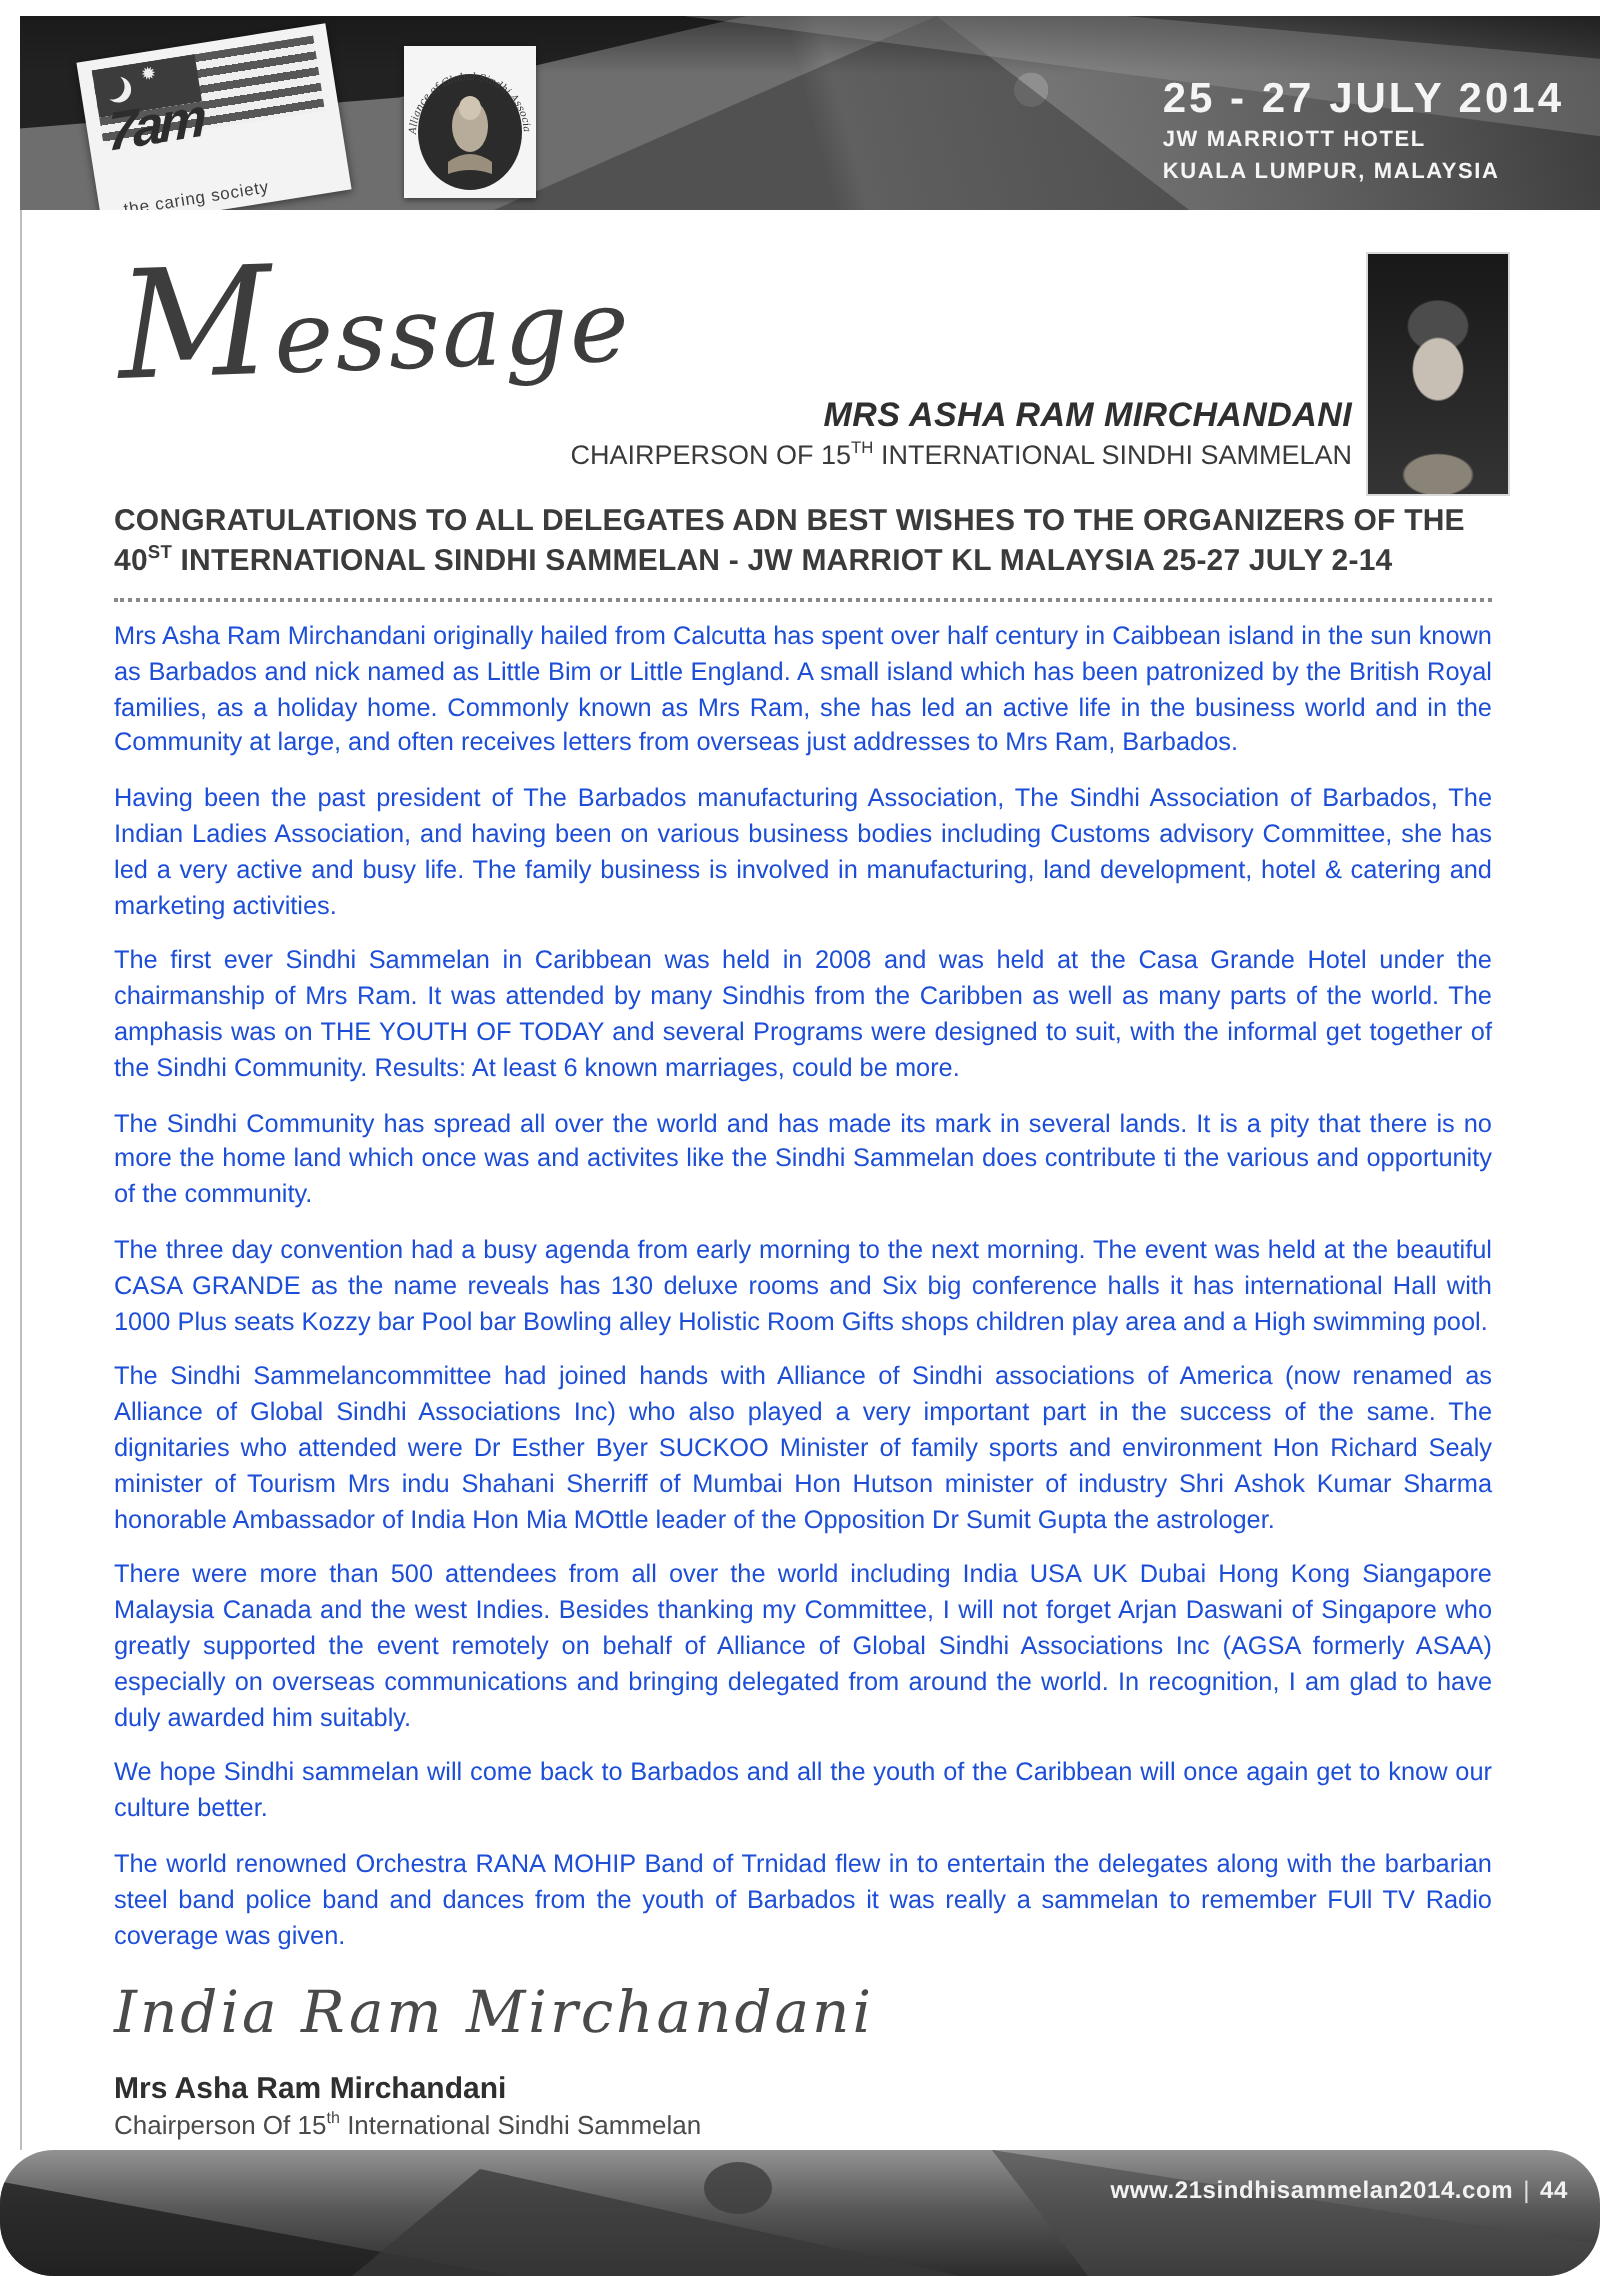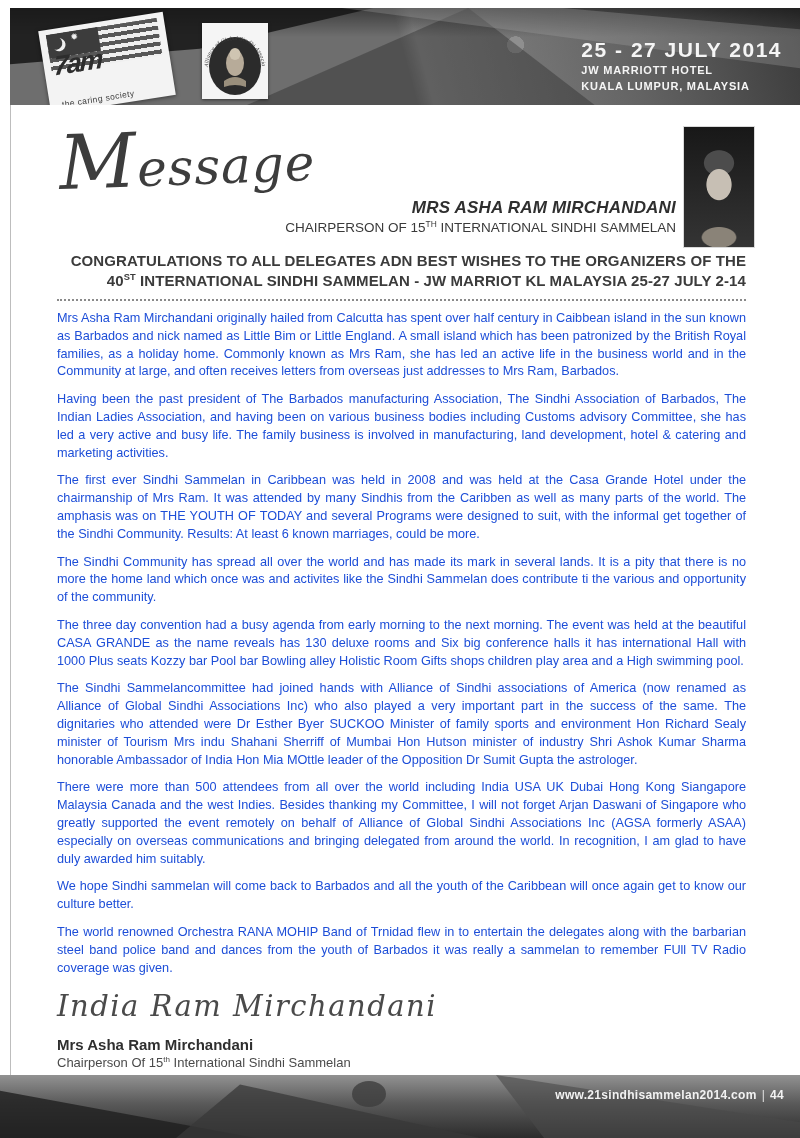"CONGRATULATIONS TO ALL DELEGATES ADN" .congrats { text-align: right -> left }
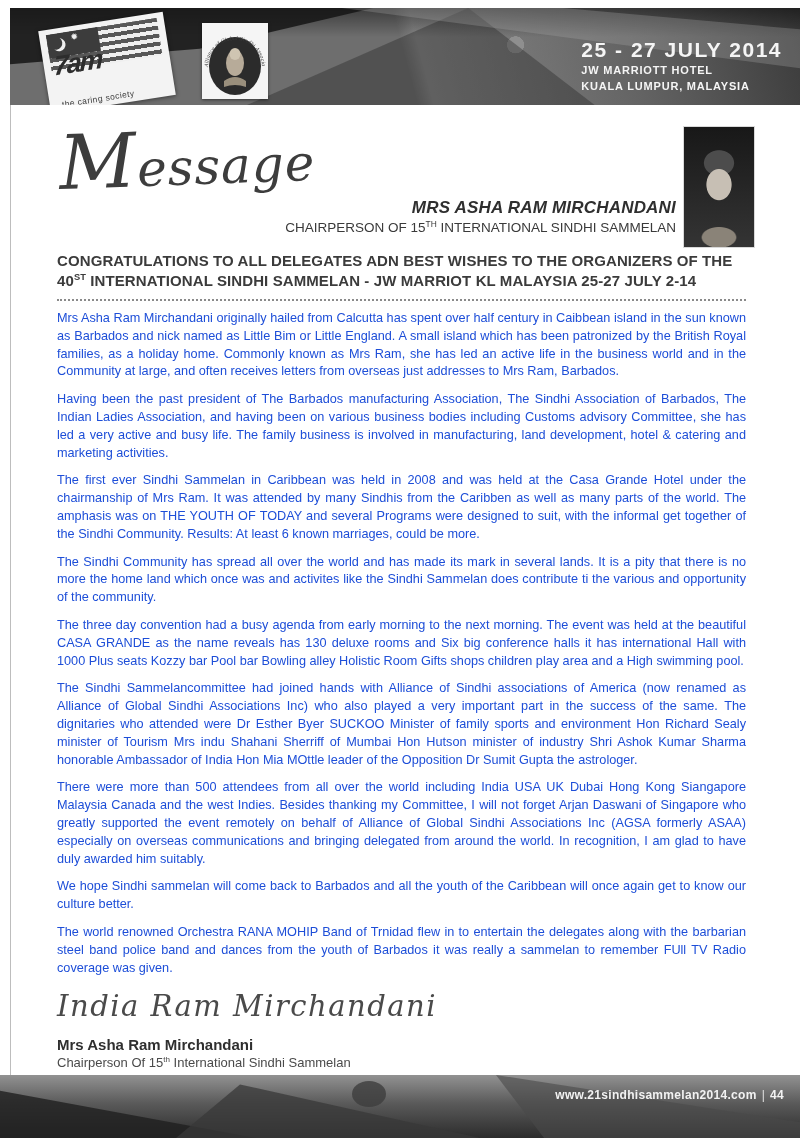"www.21sindhisammelan2014.com | 44" .footer { border-radius: none -> 27px }
